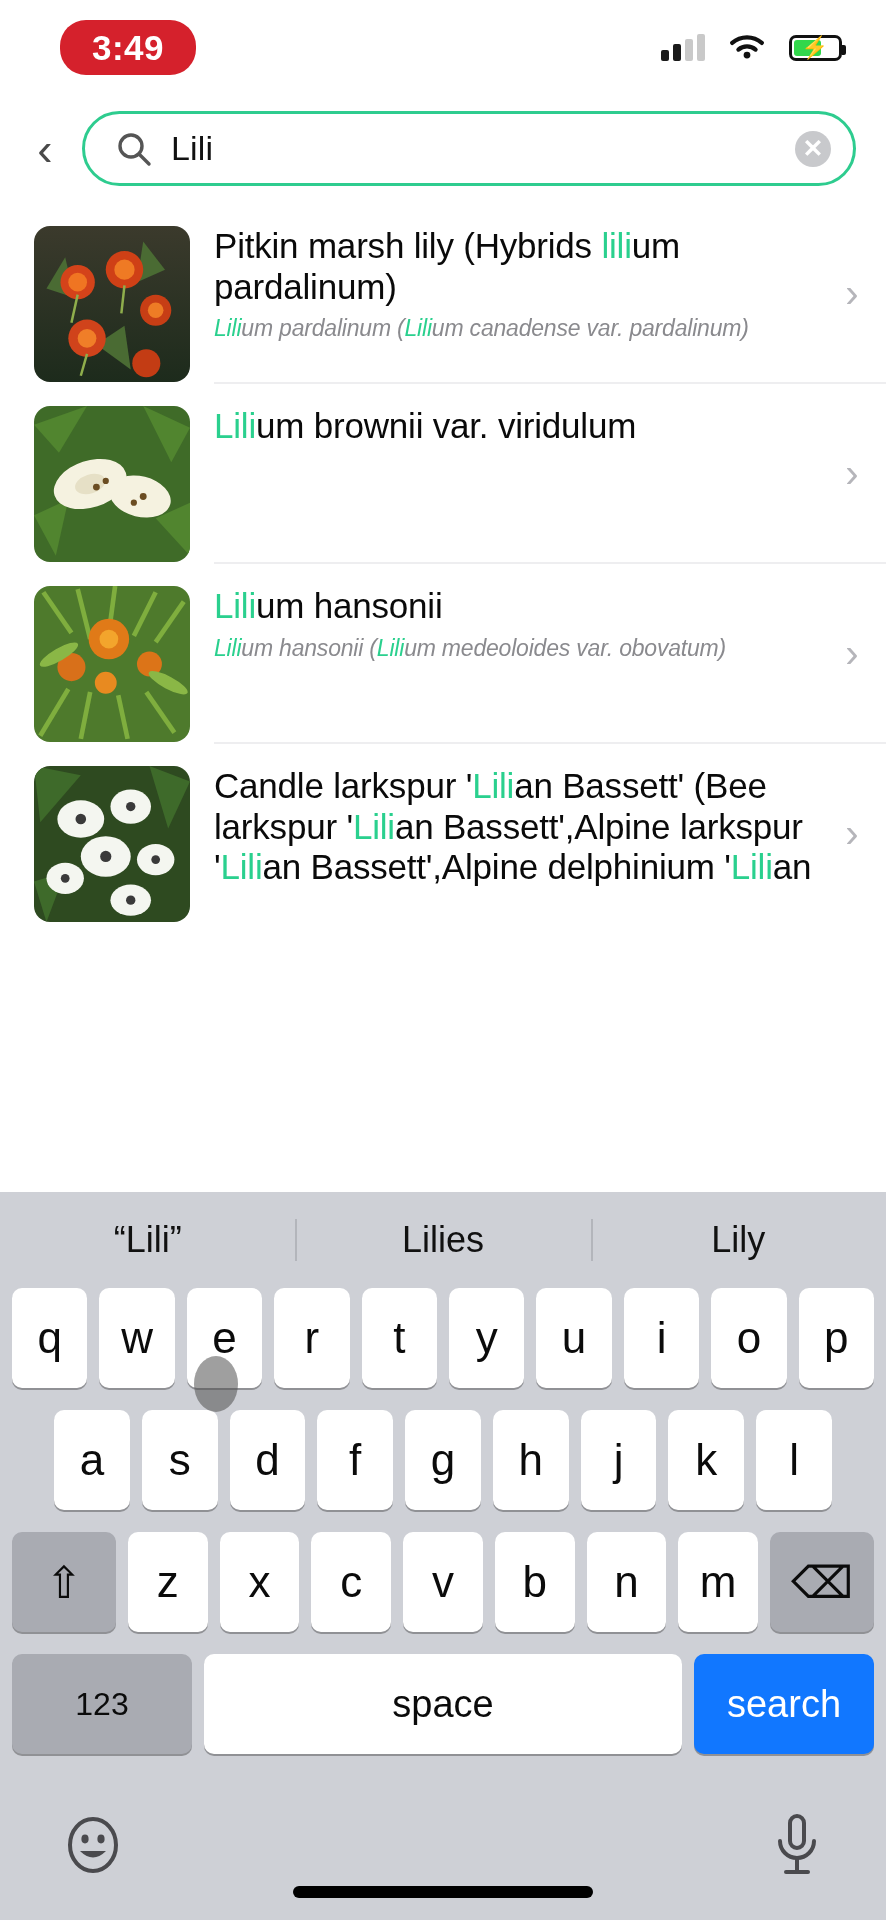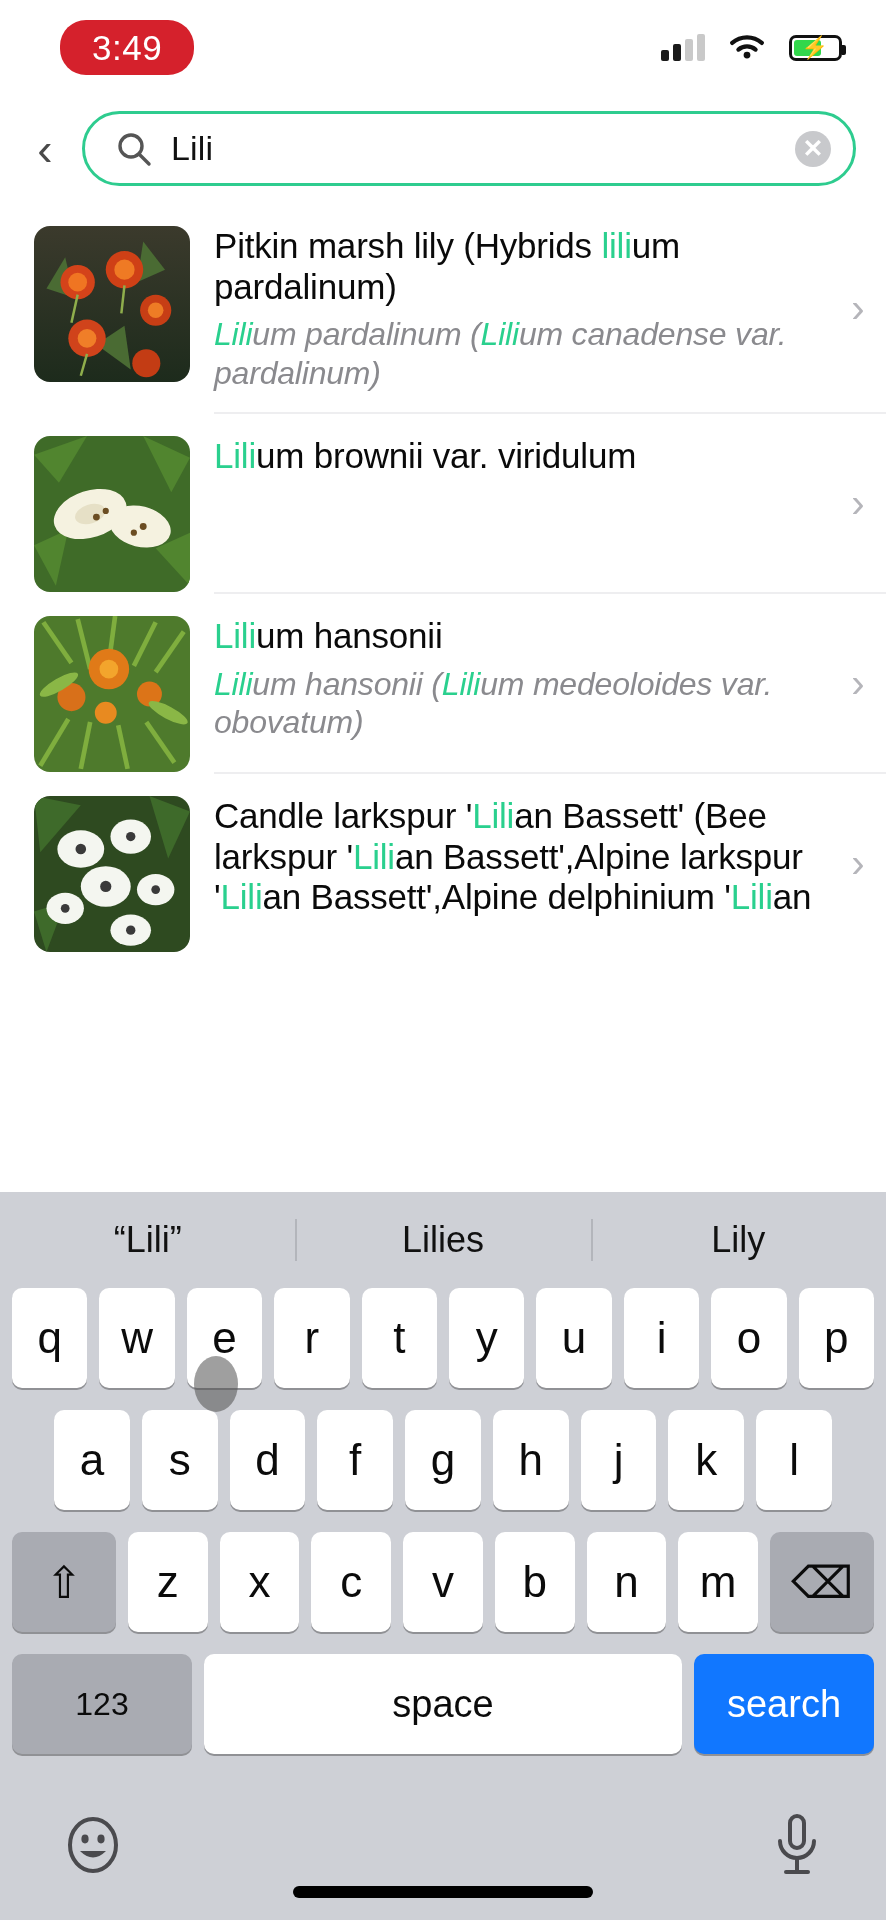"3:49" .time-pill { font-weight: 400 -> 700 }
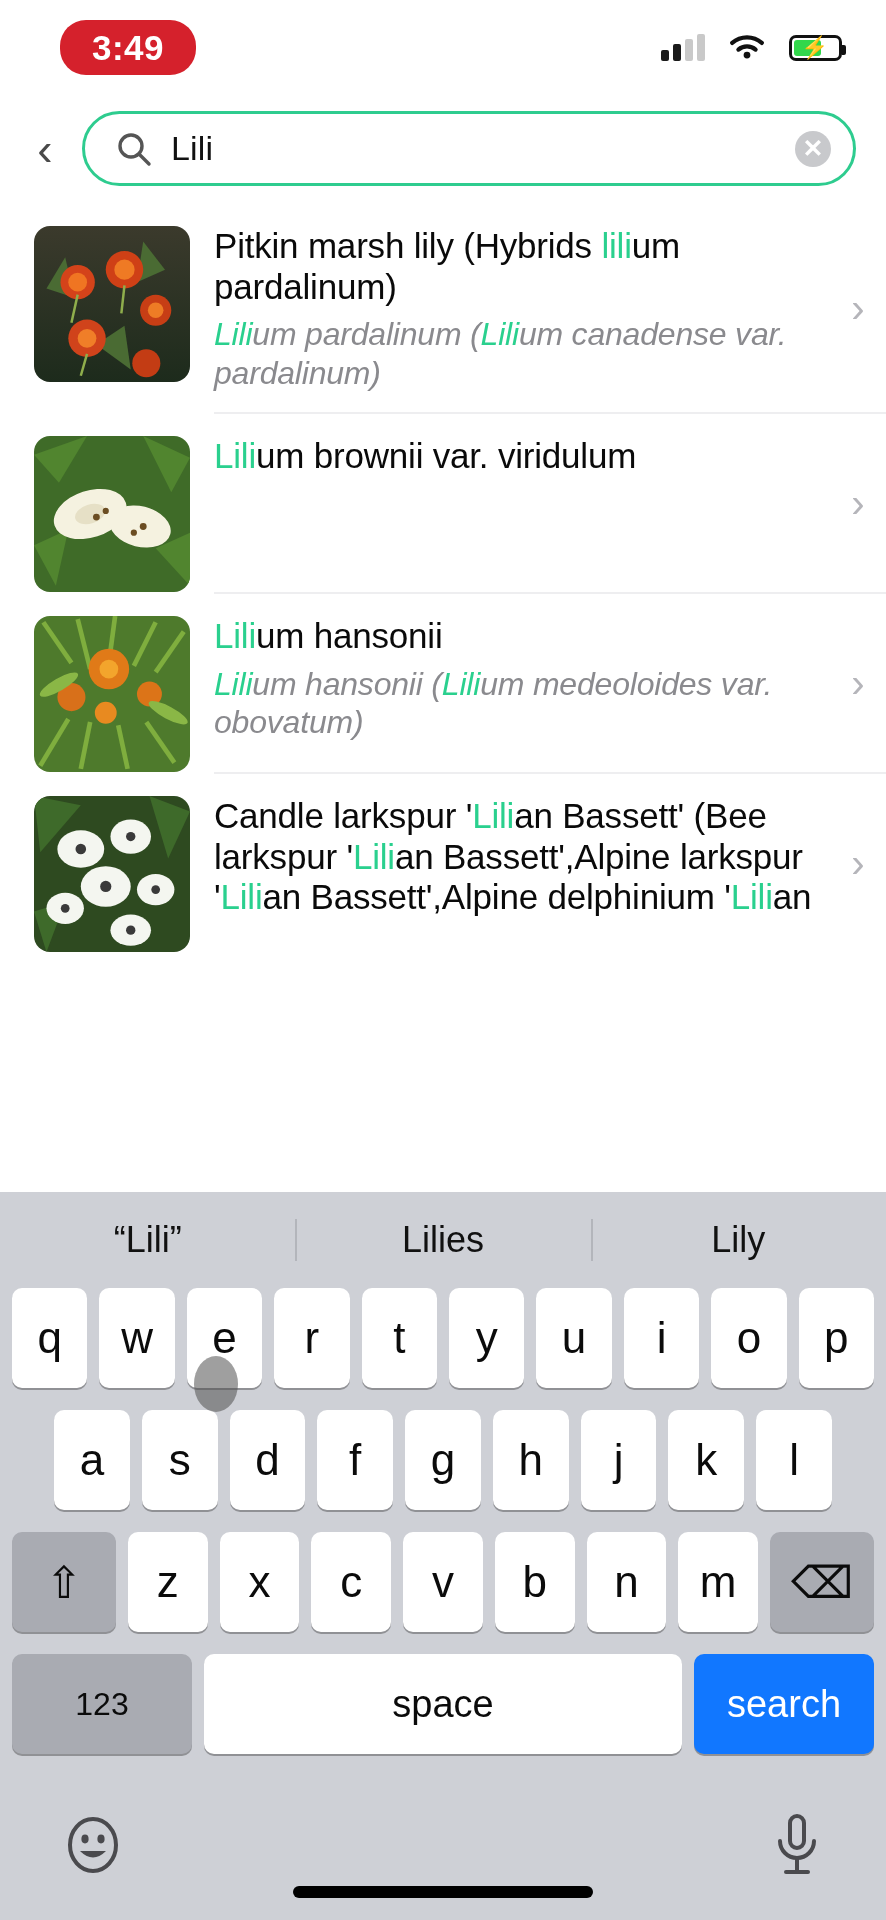"Pitkin marsh lily (Hybrids lilium" .result-row { padding: 0 2px 0 34px -> 0 8px 0 34px }
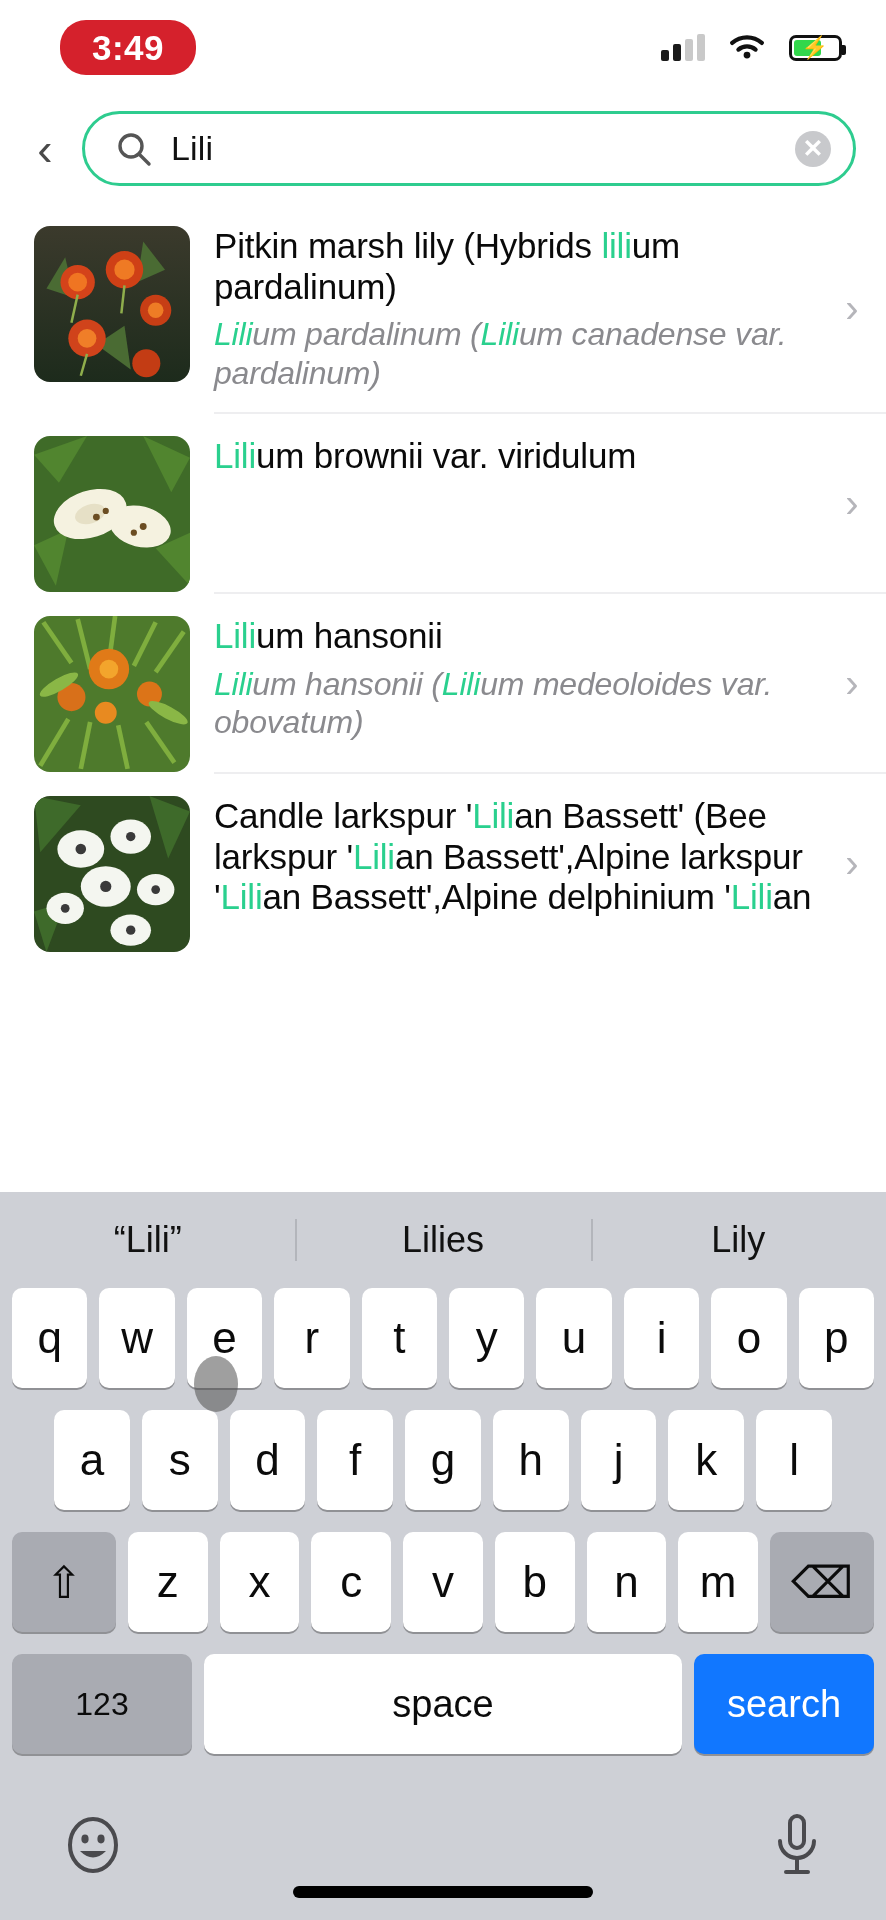"Lilium pardalinum (Lilium canadense var." .res-sub { font-size: 32px -> 23px }
